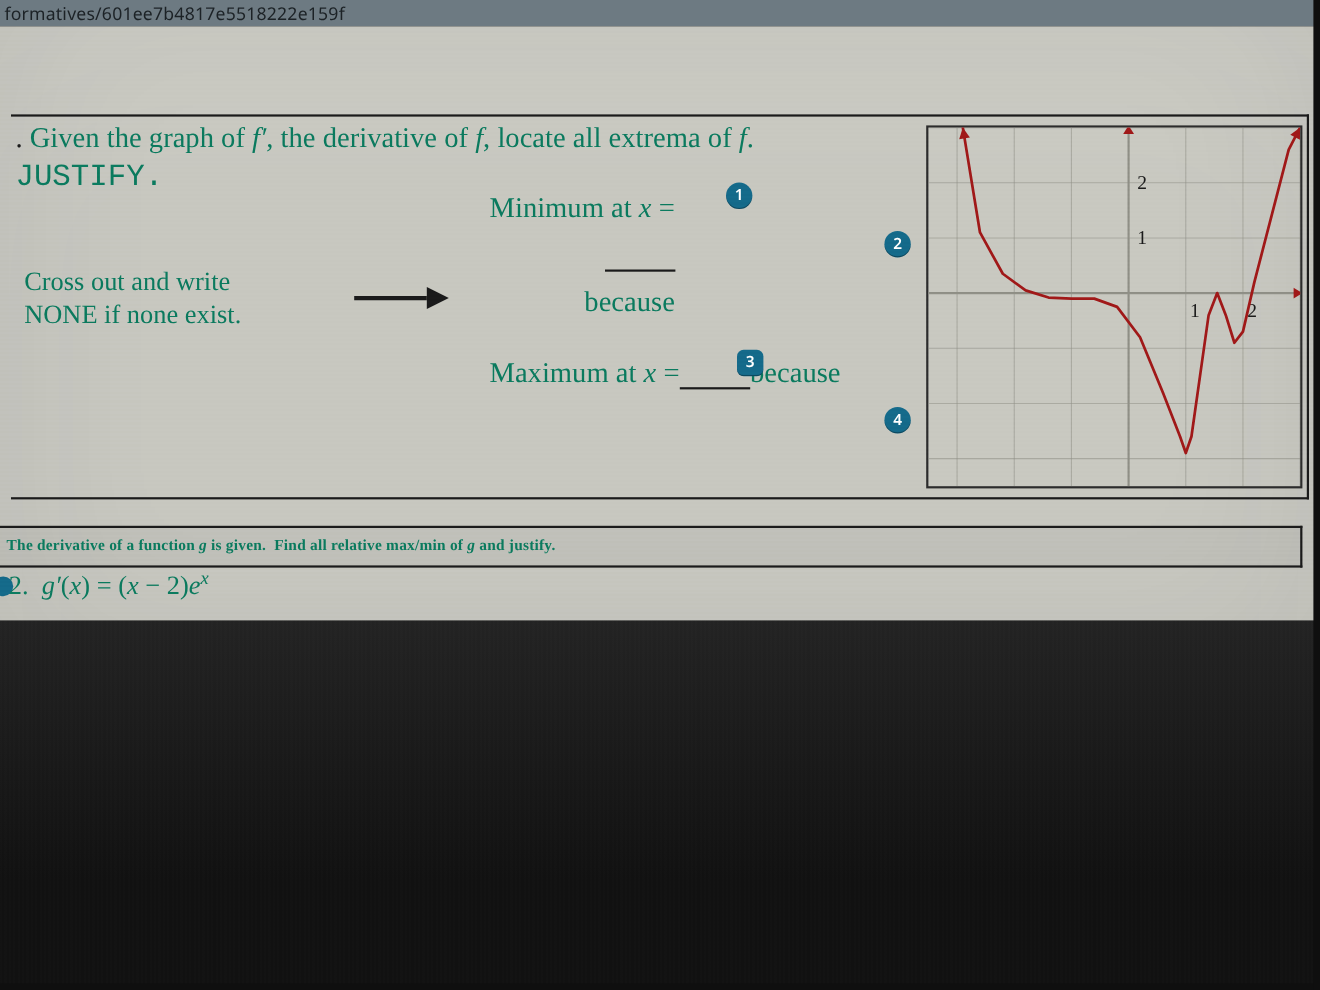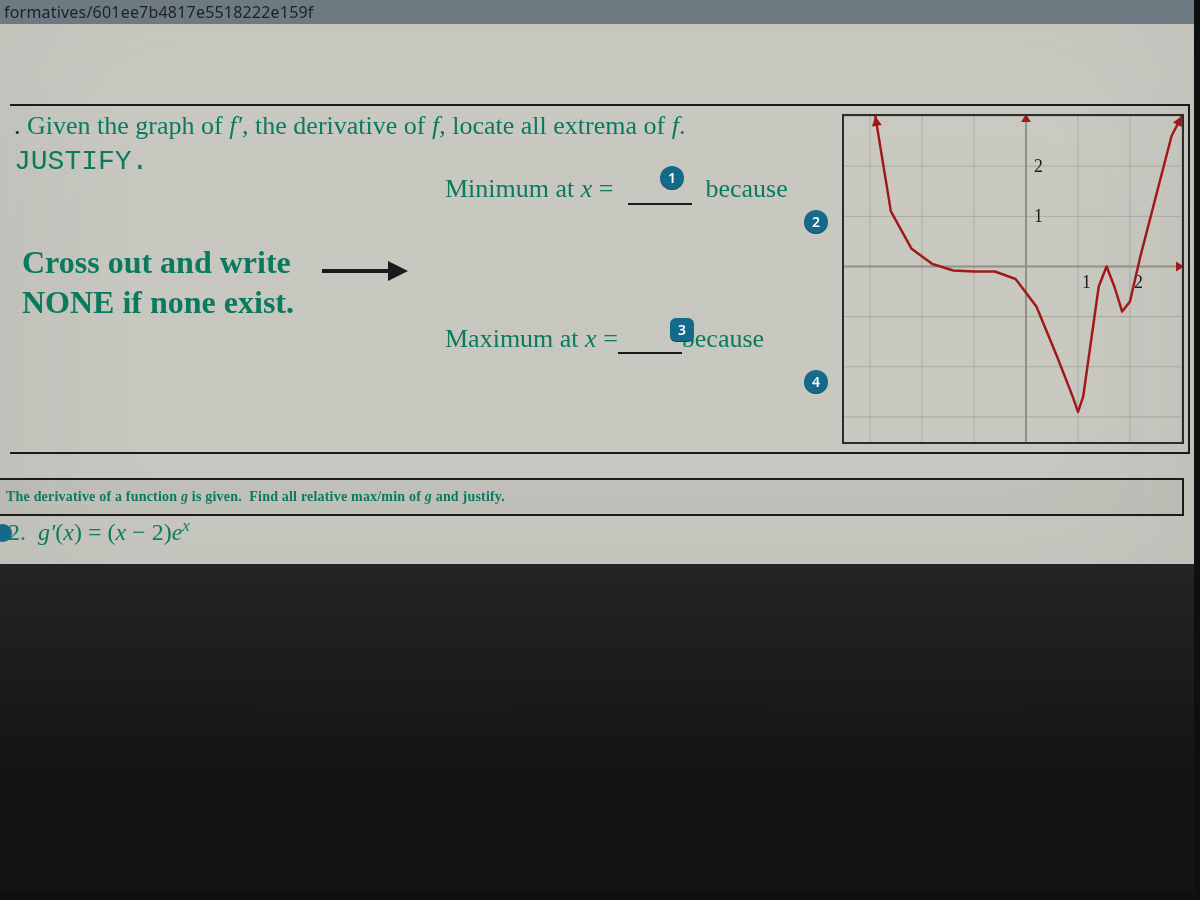"Minimum at x =" .min-line { flex-direction: none -> column }
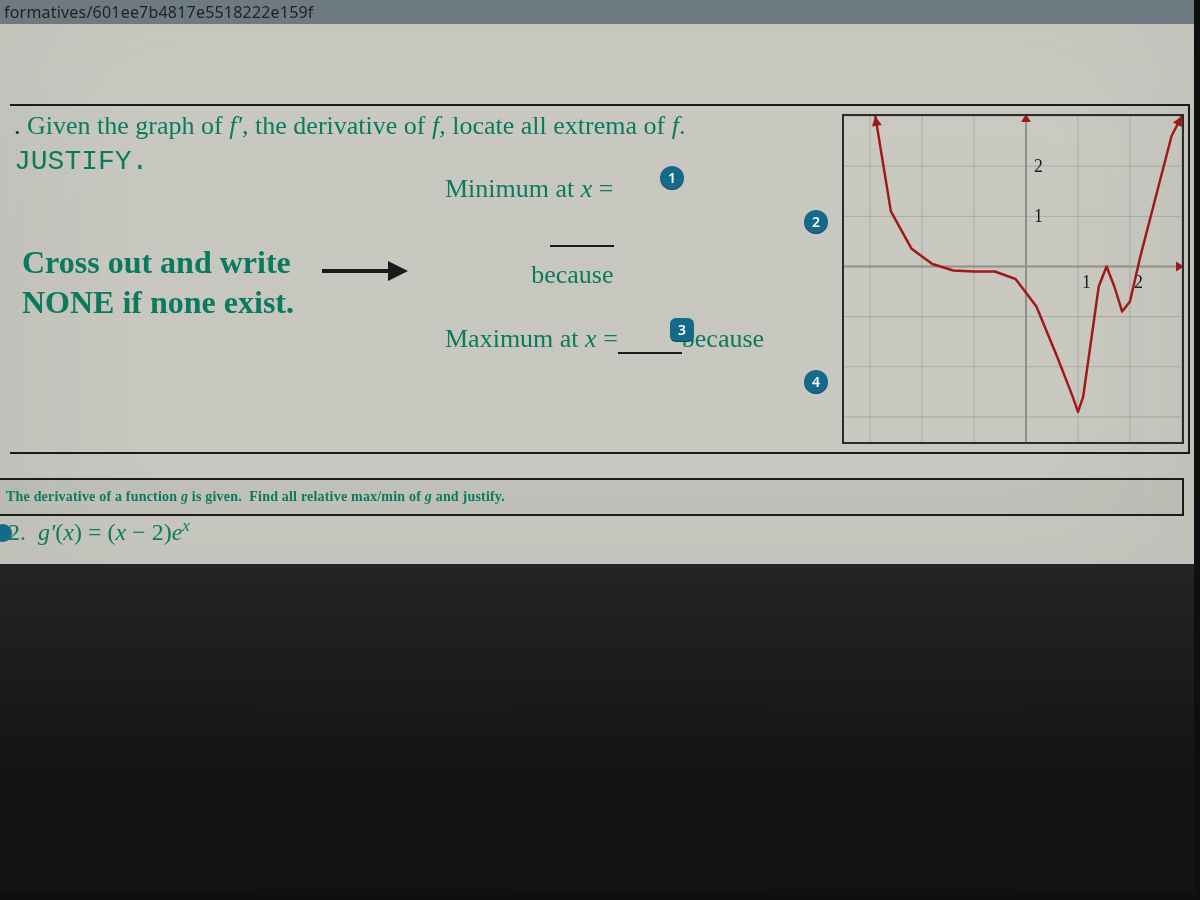"Cross out and write" .cross-out { font-size: 32px -> 24px; font-weight: bold -> none }
